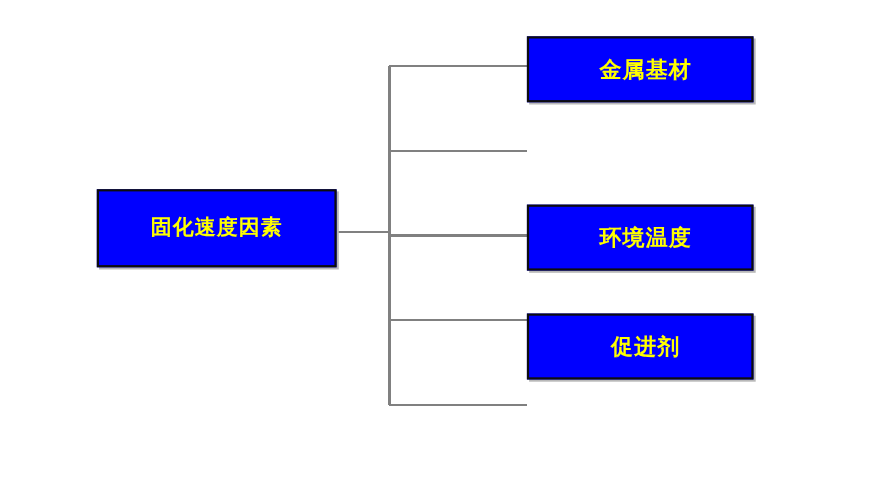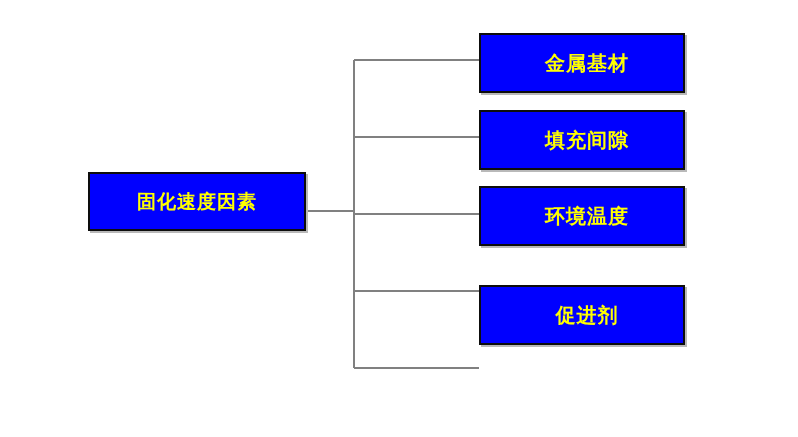"填充间隙" div.node { html: <div> <span>填充间隙</span> </div> -> none }
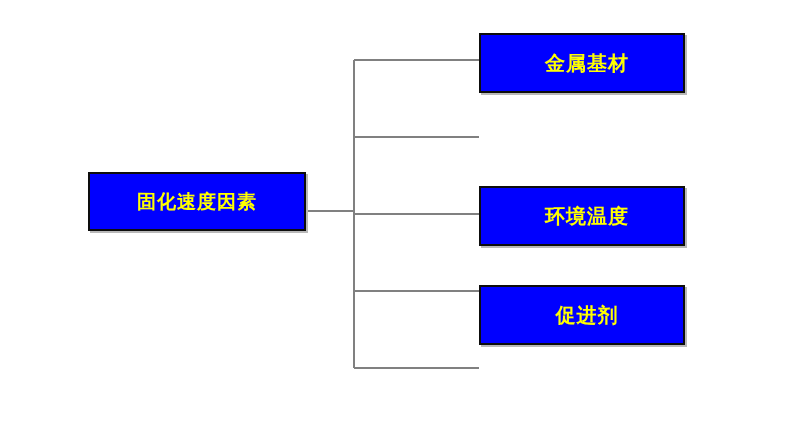"固化速度因素" #node-root { height: 59px -> 71px }
